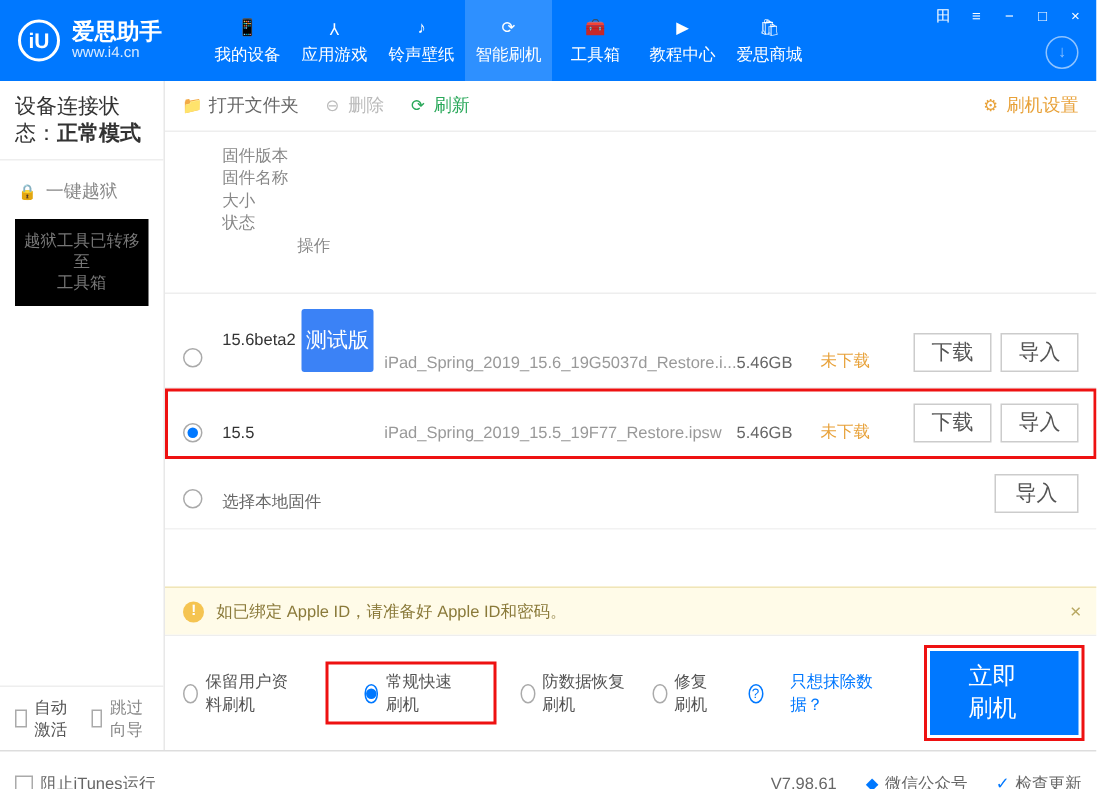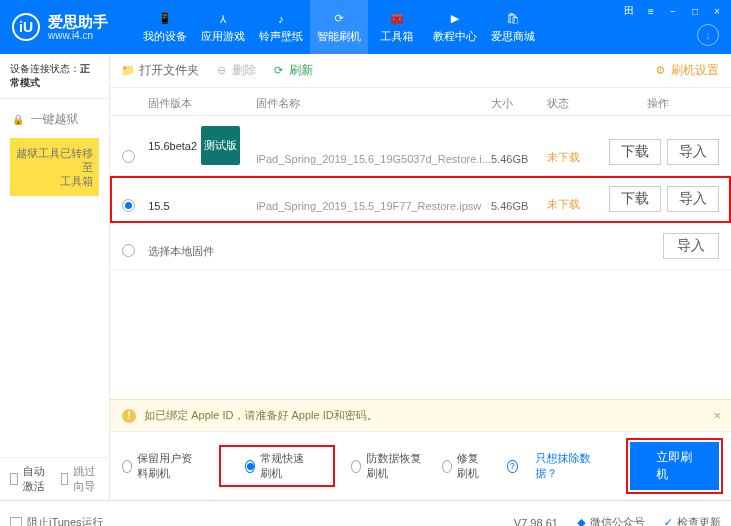"设备连接状态：正常模式" .status-row { font-size: 10px -> 14px }
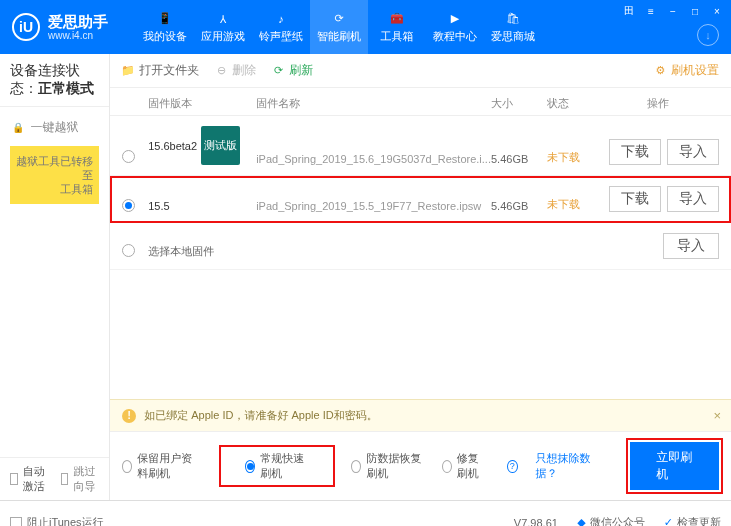"固件版本" .table-head { flex-direction: none -> column; padding: 8px 12px 4px 38px -> 8px 12px 24px 38px }
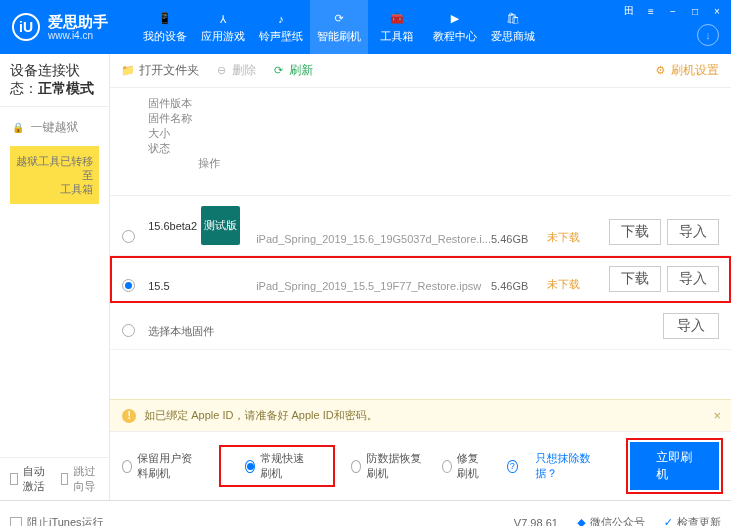"越狱工具已转移至" .side-box { background: #fde047 -> #000000; text-align: right -> center }
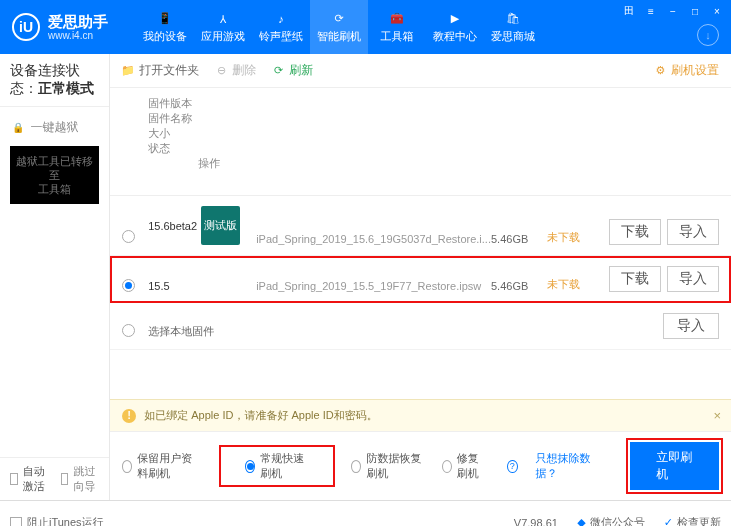"测试版" .tag { background: #0f766e -> #3b82f6; font-size: 11px -> 14px }
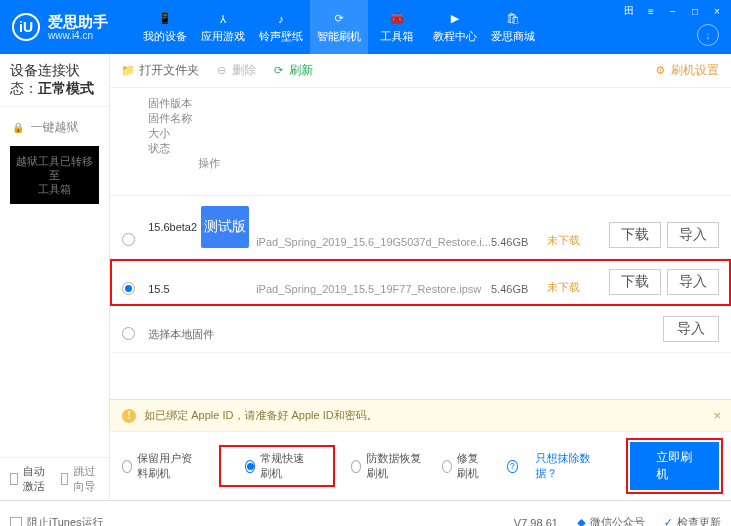"立即刷机" .primary-btn { font-size: 12px -> 16px }
